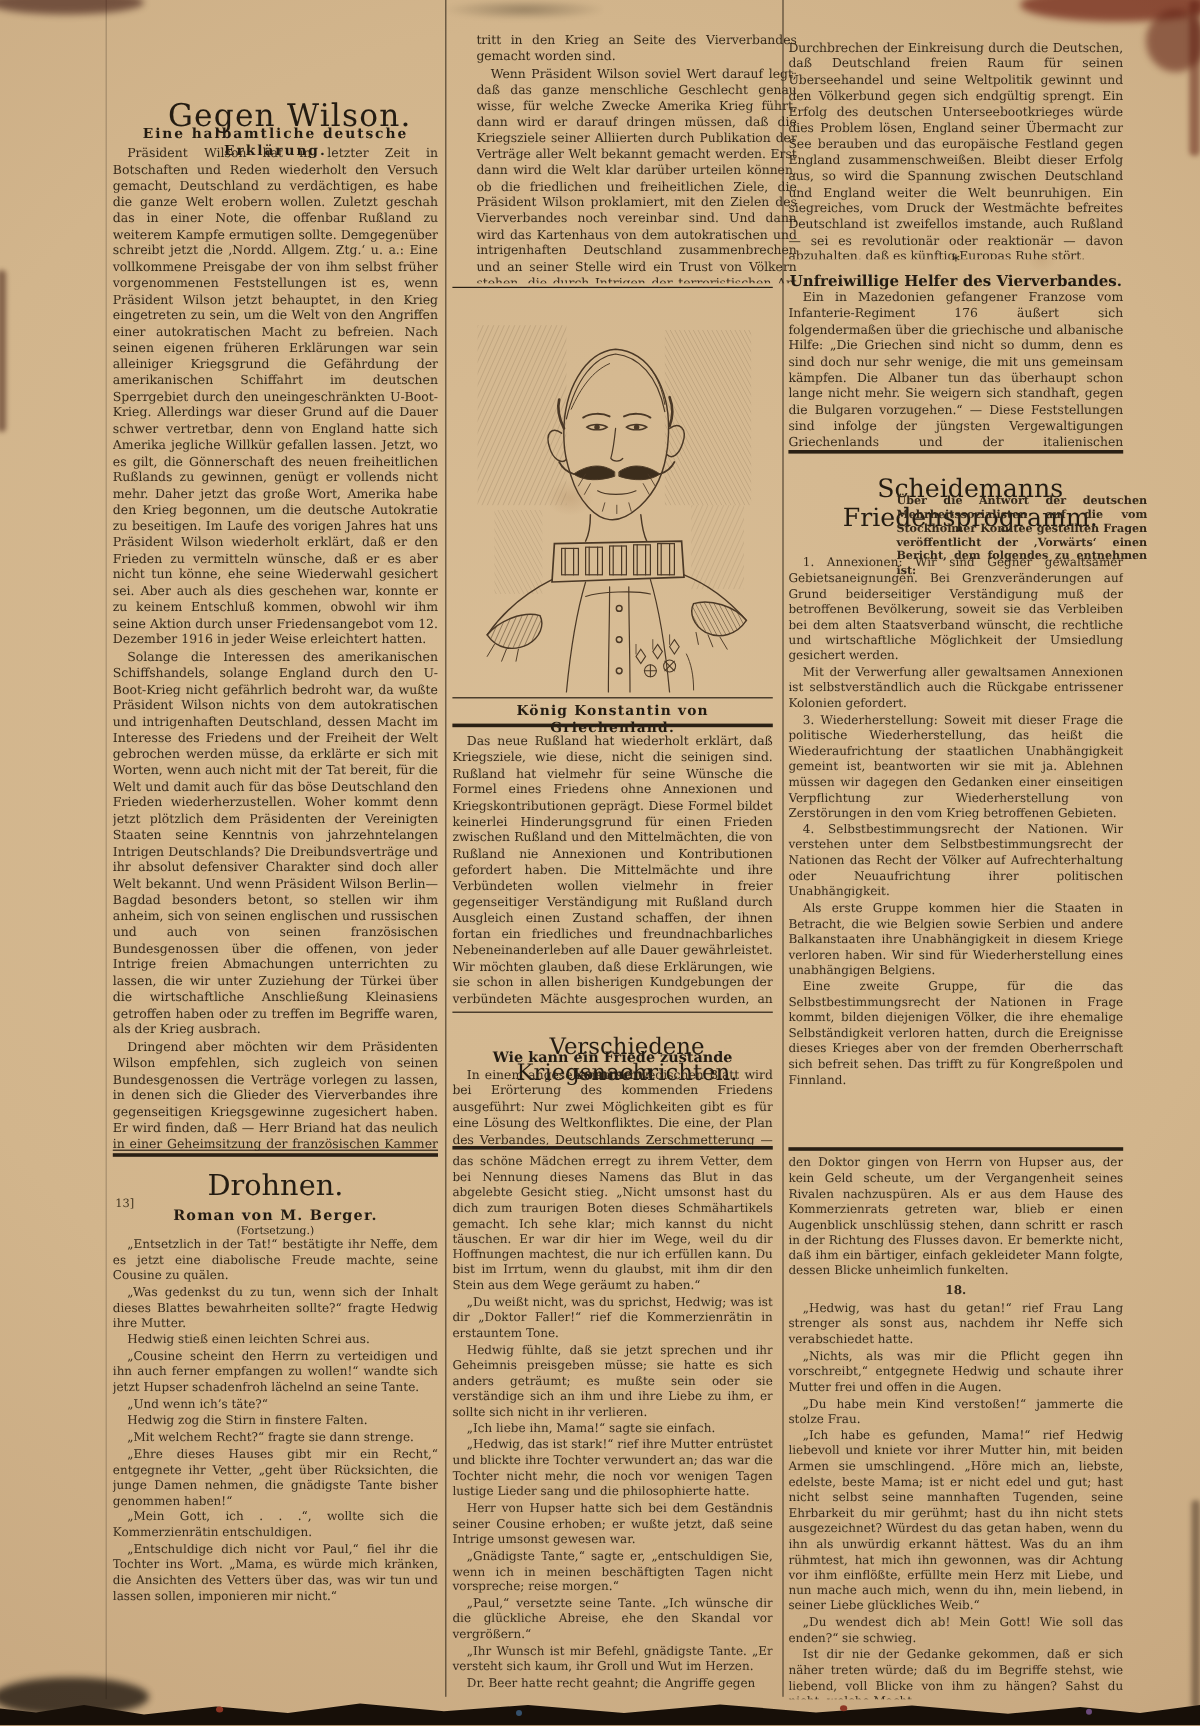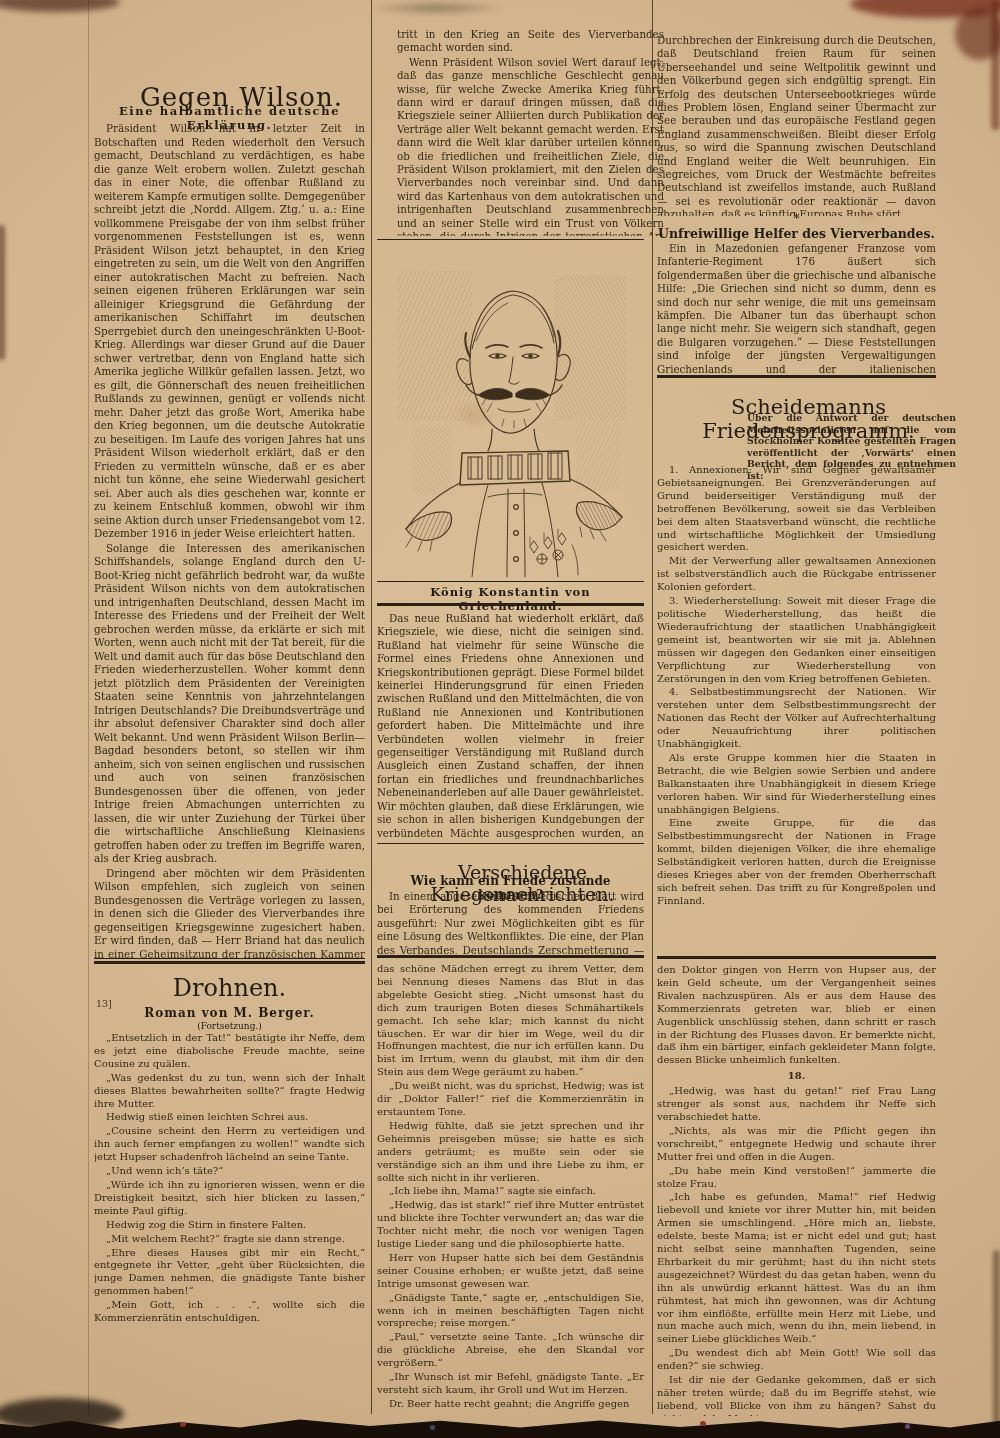"„Würde ich ihn zu ignorieren" p.para { html: <p>„Würde ich ihn zu ignorieren wissen, wenn er die Dreistigkeit besitzt, sich hier blicken zu lassen,“ meinte Paul giftig.</p> -> none }
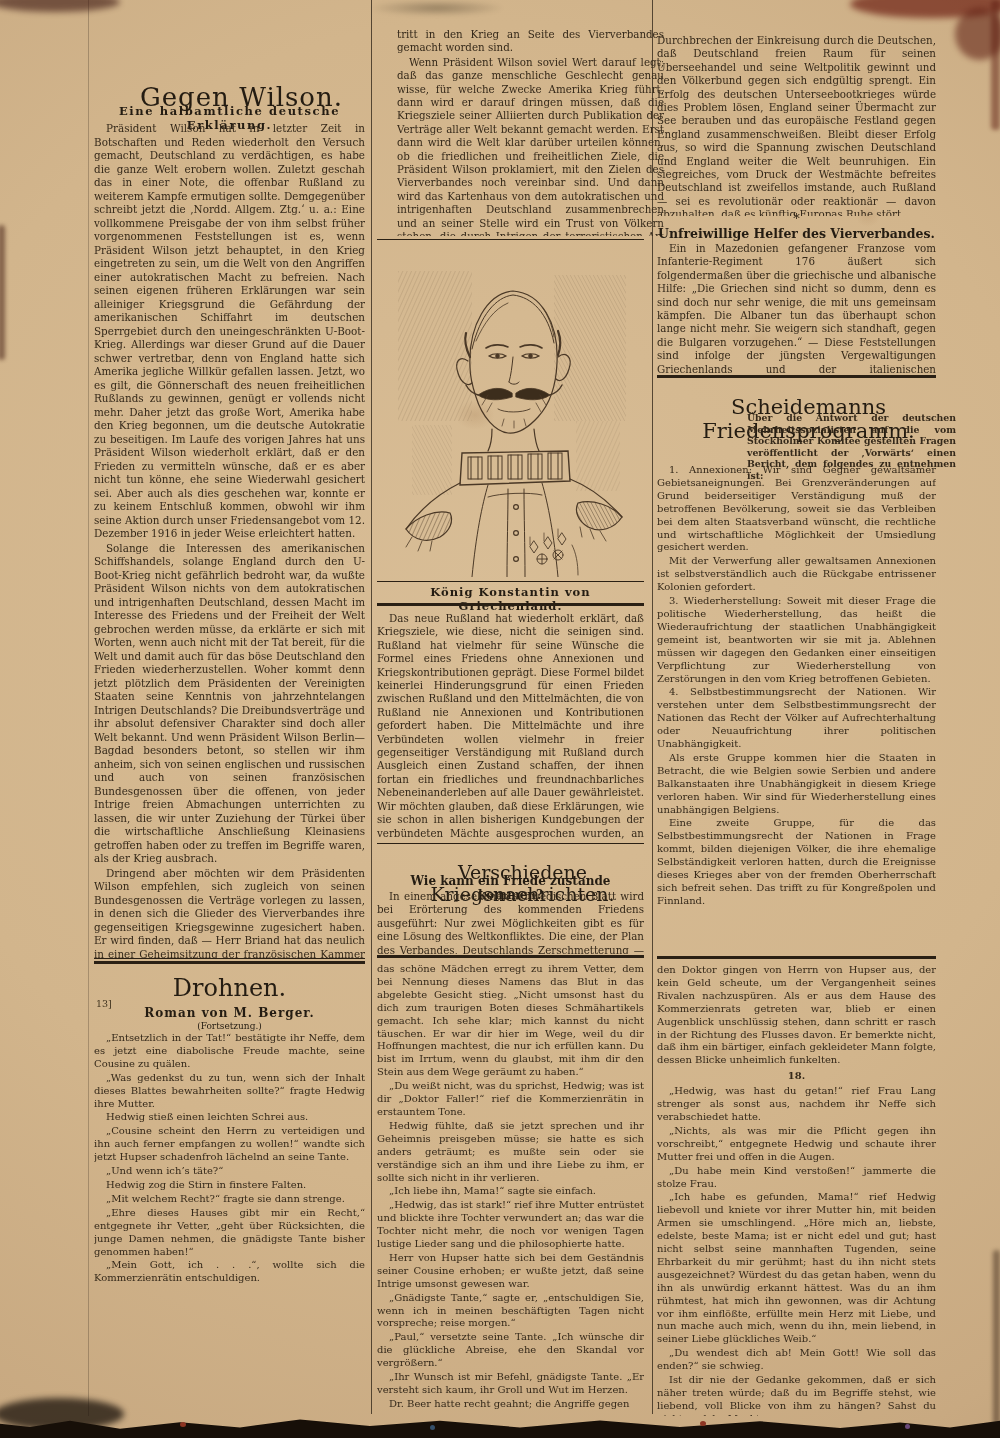"„Entschuldige dich nicht vor Paul,“" p.para { html: none -> <p>„Entschuldige dich nicht vor Paul,“ fiel ihr die Tochter ins Wort. „Mama, es würde mich kränken, die Ansichten des Vetters über das, was wir tun und lassen sollen, imponieren mir nicht.“</p> }
